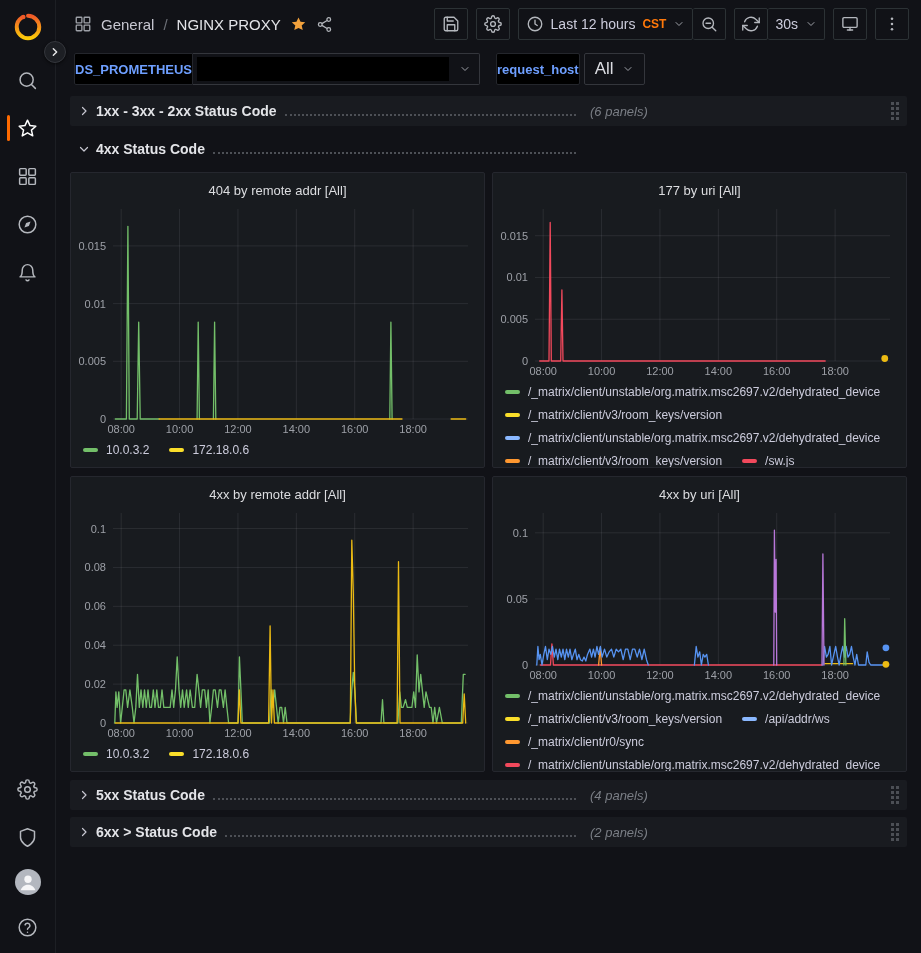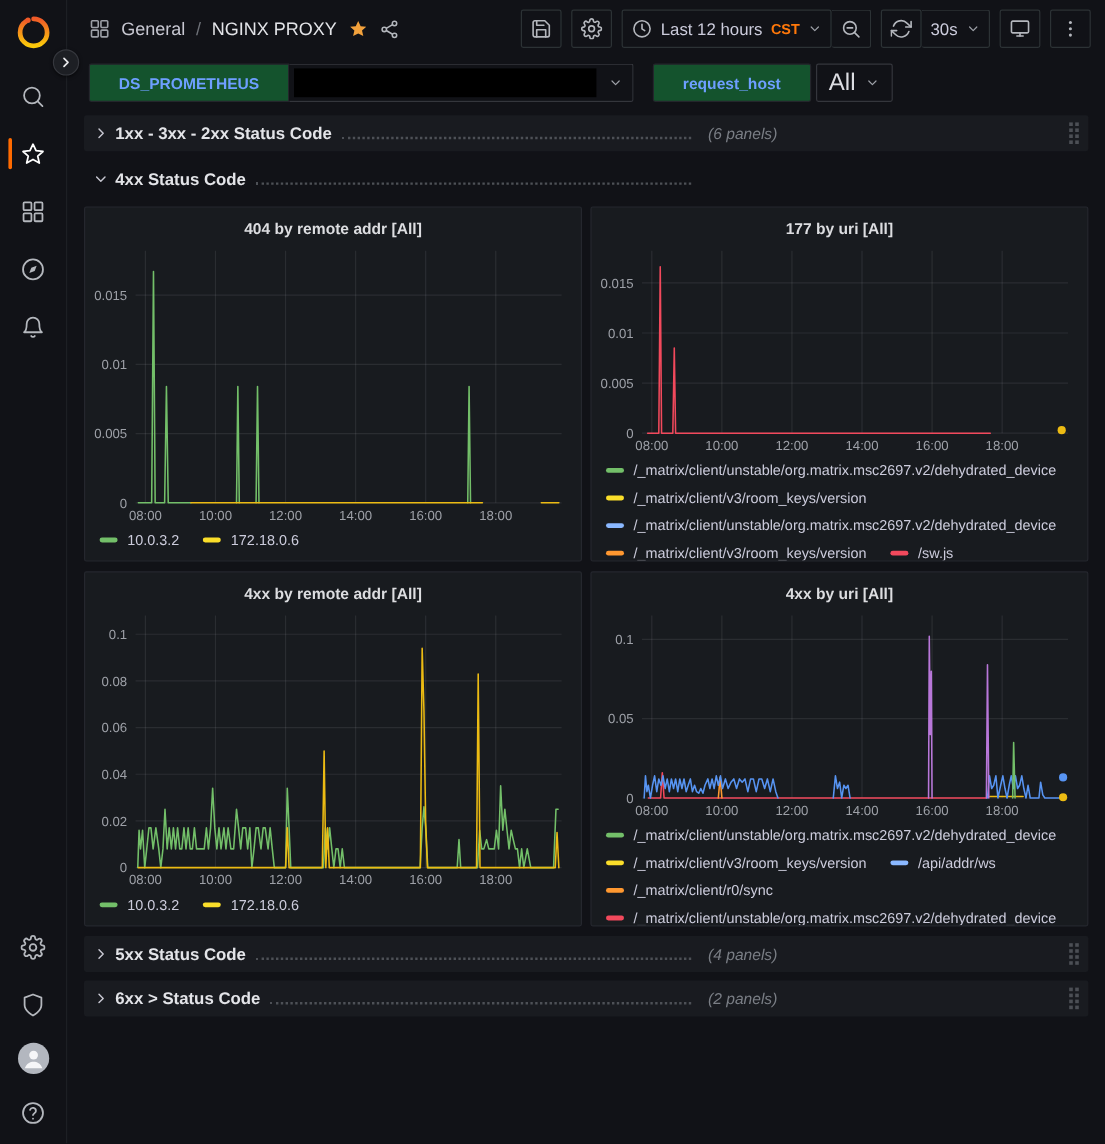"DS_PROMETHEUS" .var-label { background: #14532d -> #000000; padding: 0 24px -> 0 0 }
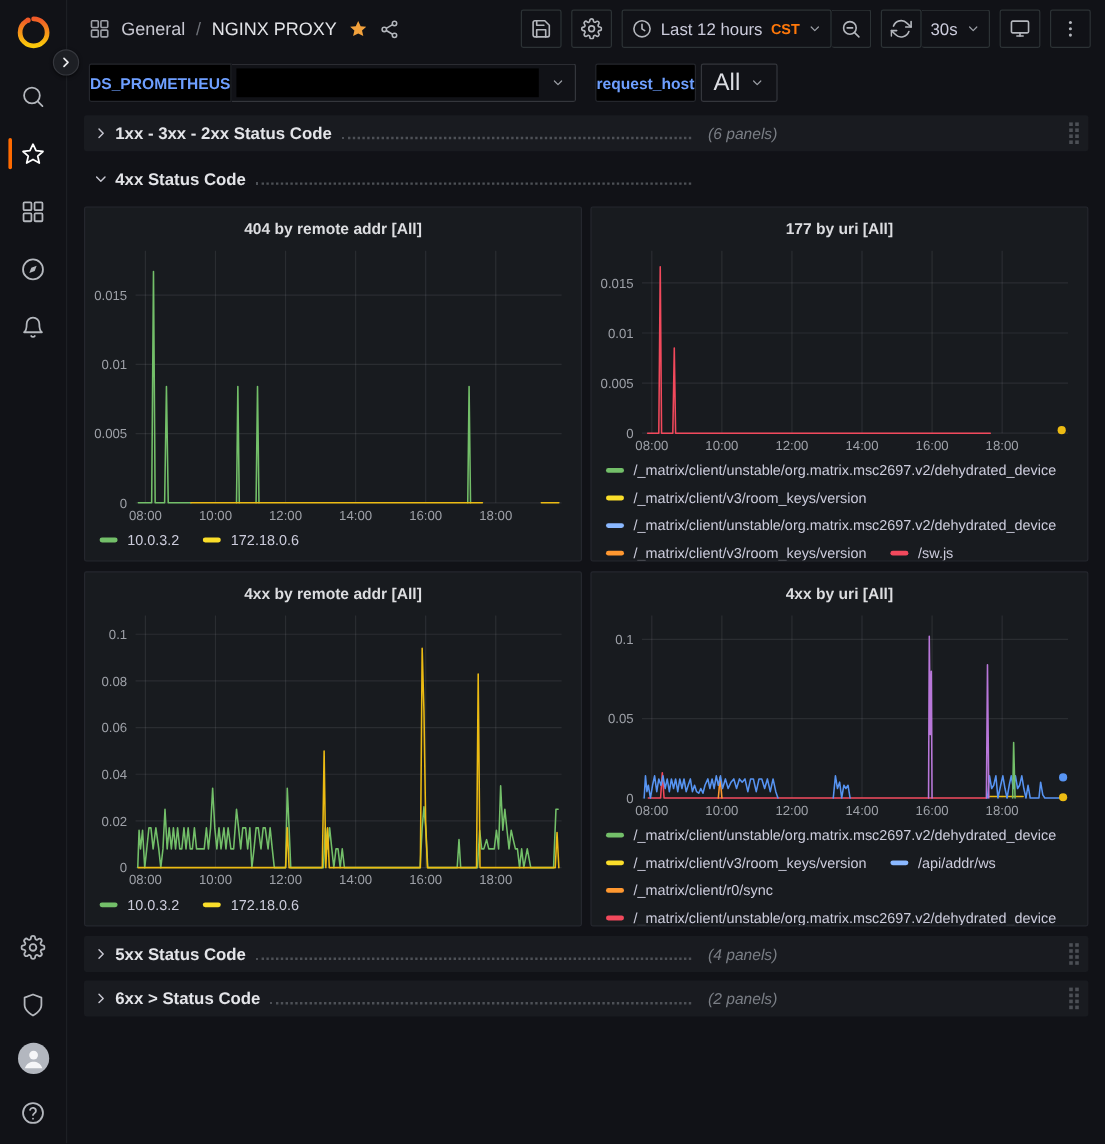"All" .var-value { font-size: 20px -> 17px }
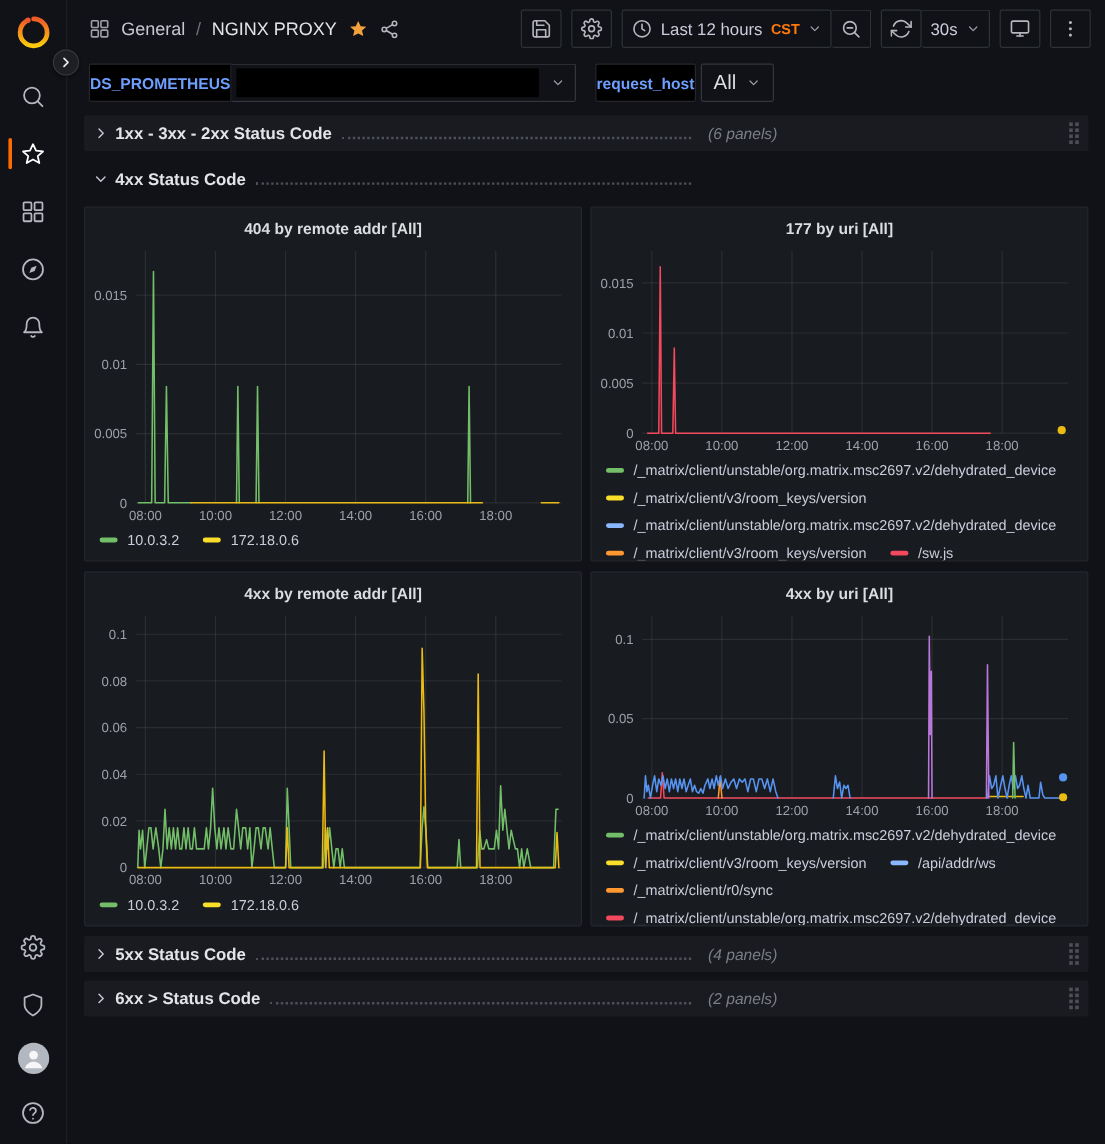"404 by remote addr [All]" .panel-title { font-weight: bold -> normal }
